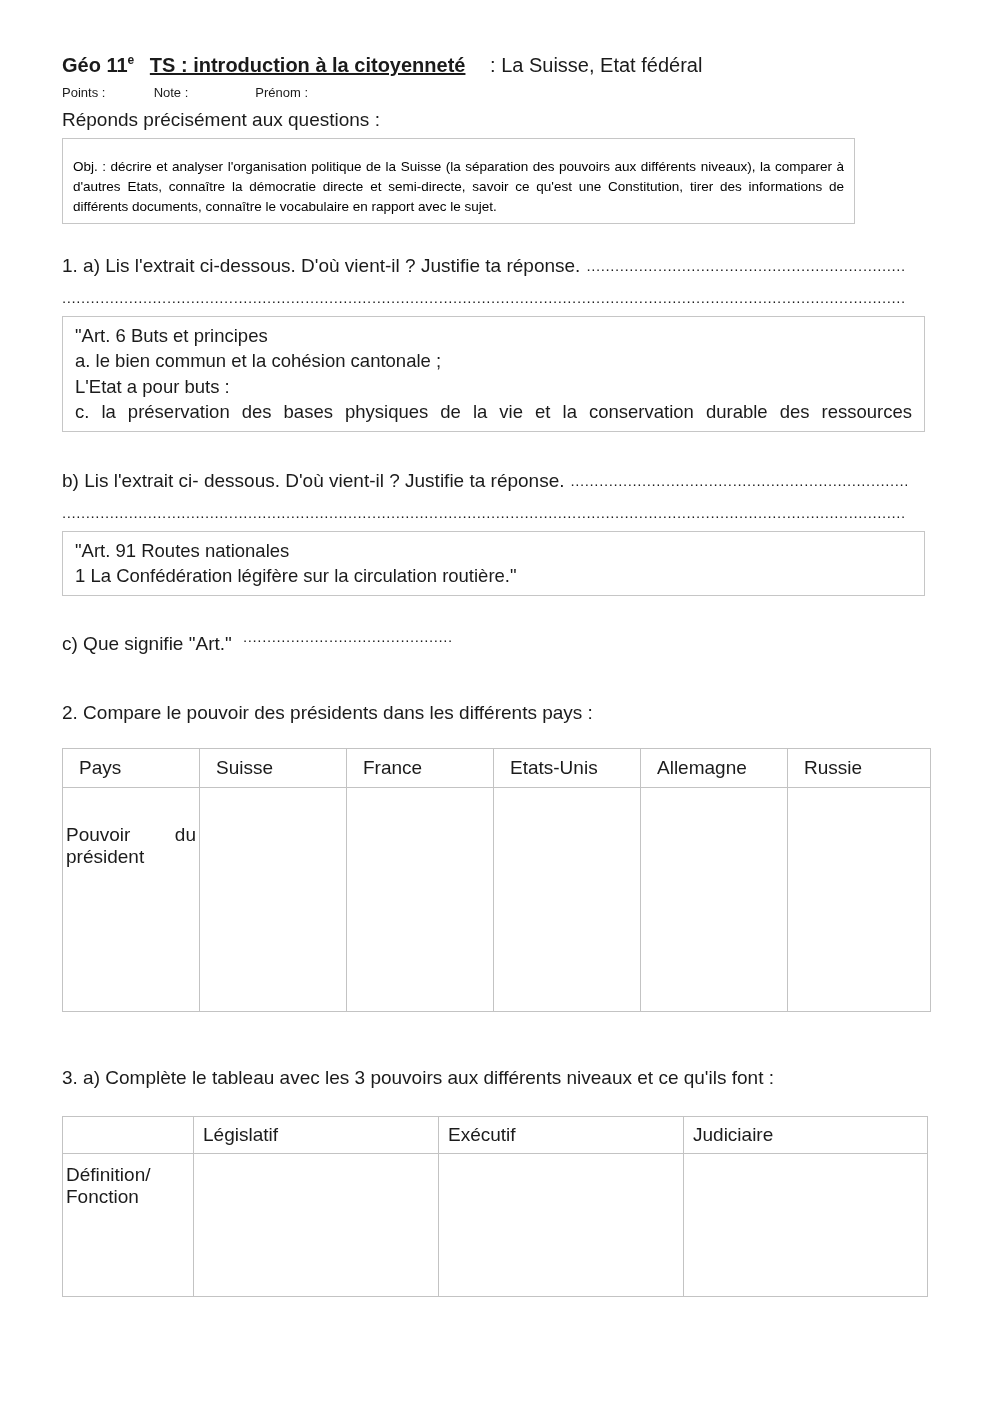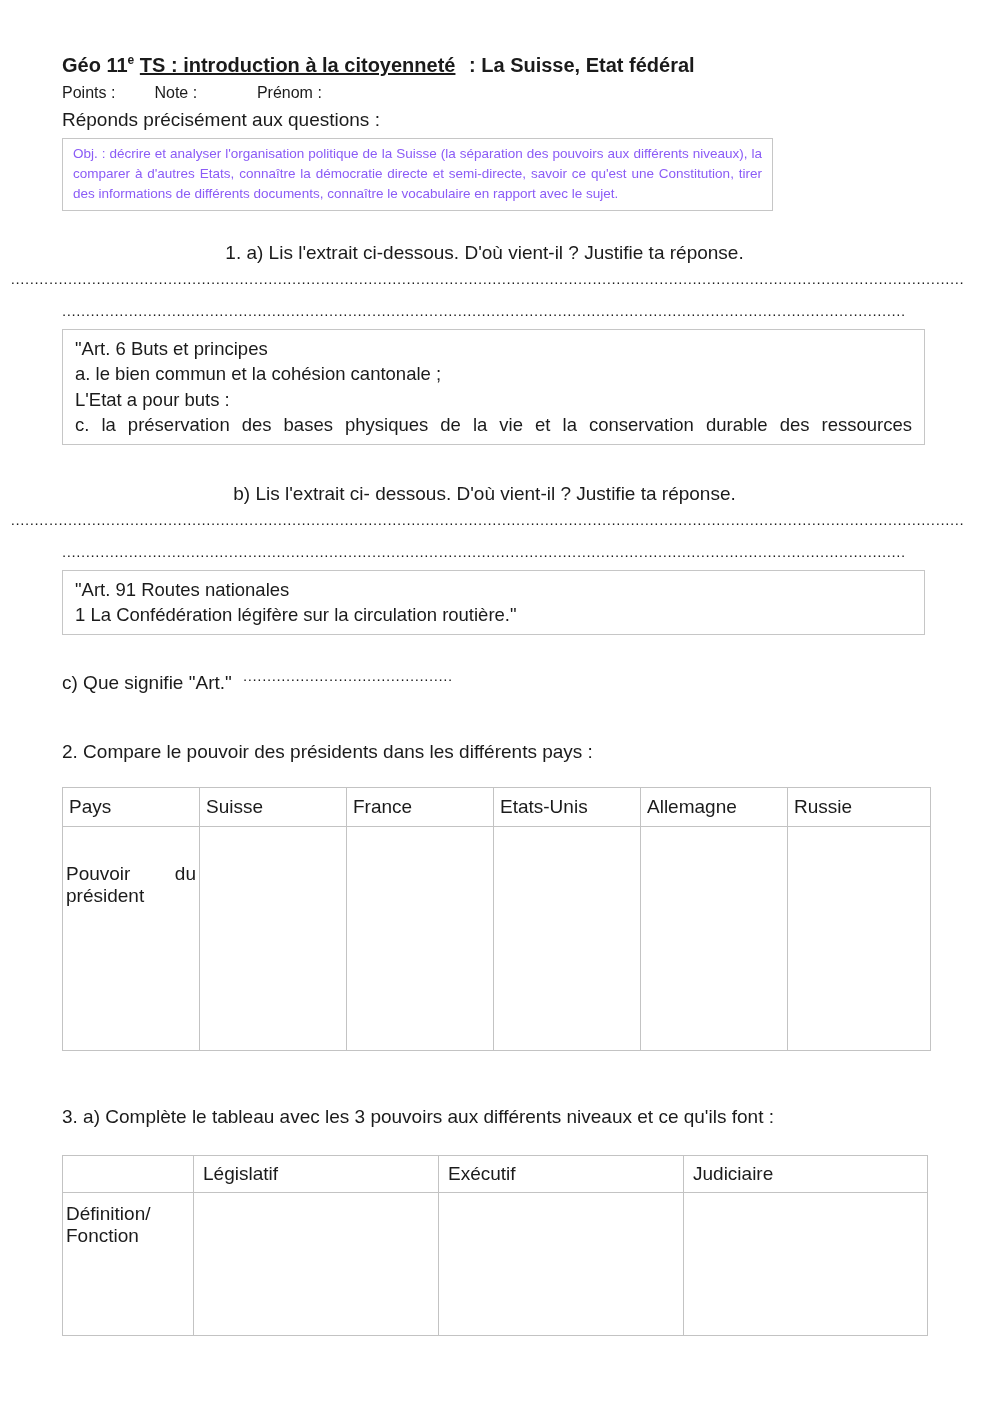"TS : introduction à la" .title-underline { margin-left: none -> 10px }
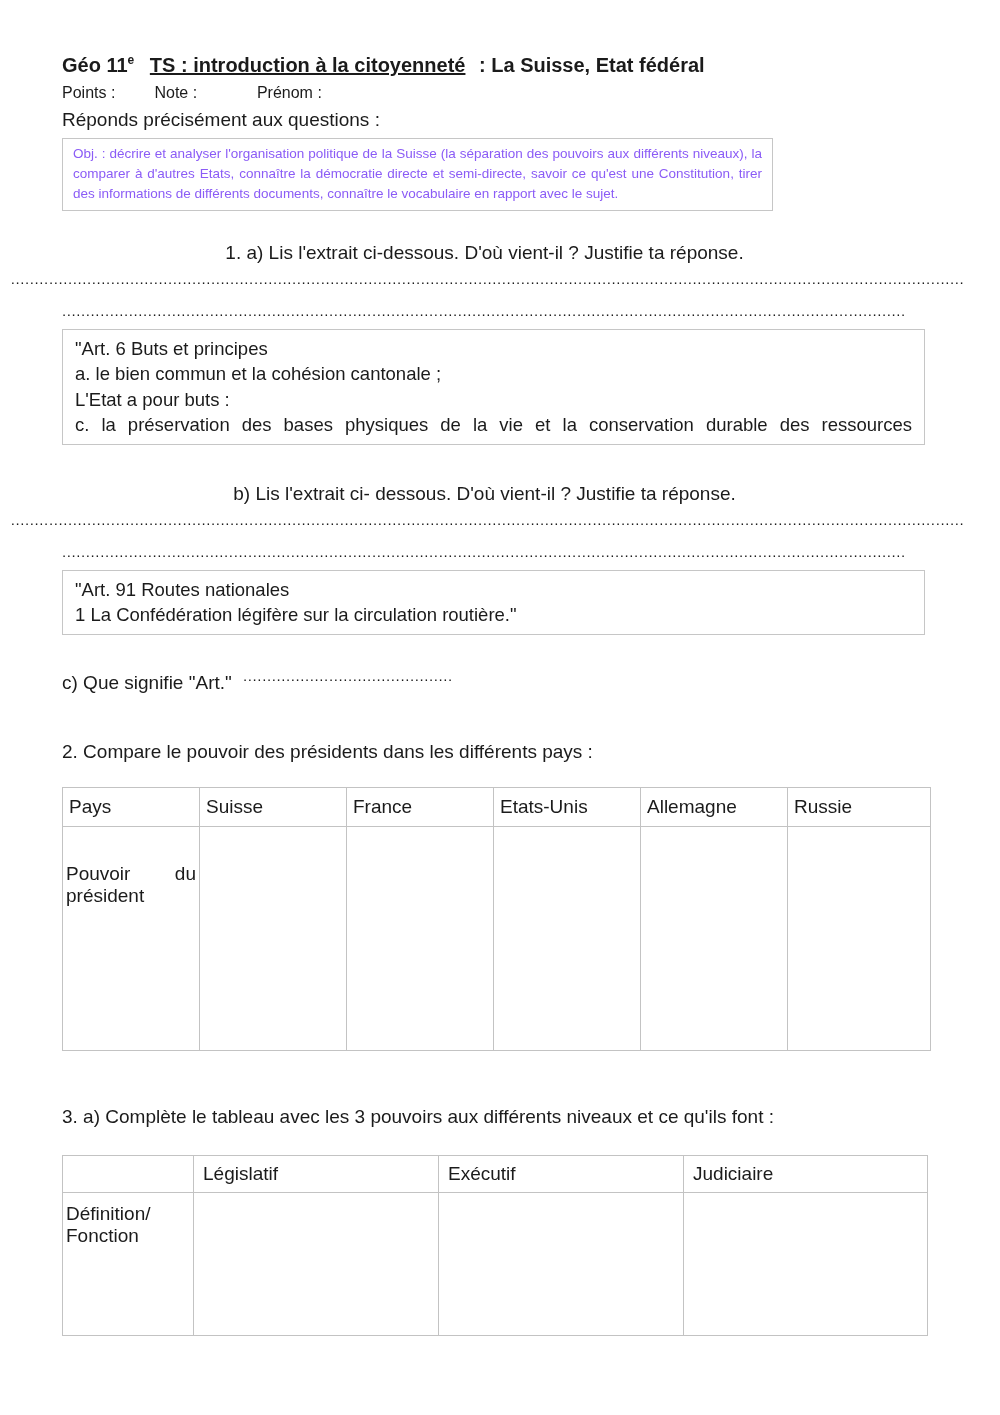": La Suisse, Etat fédéral" .title-rest { font-weight: bold -> normal; margin-left: 8px -> 19px }
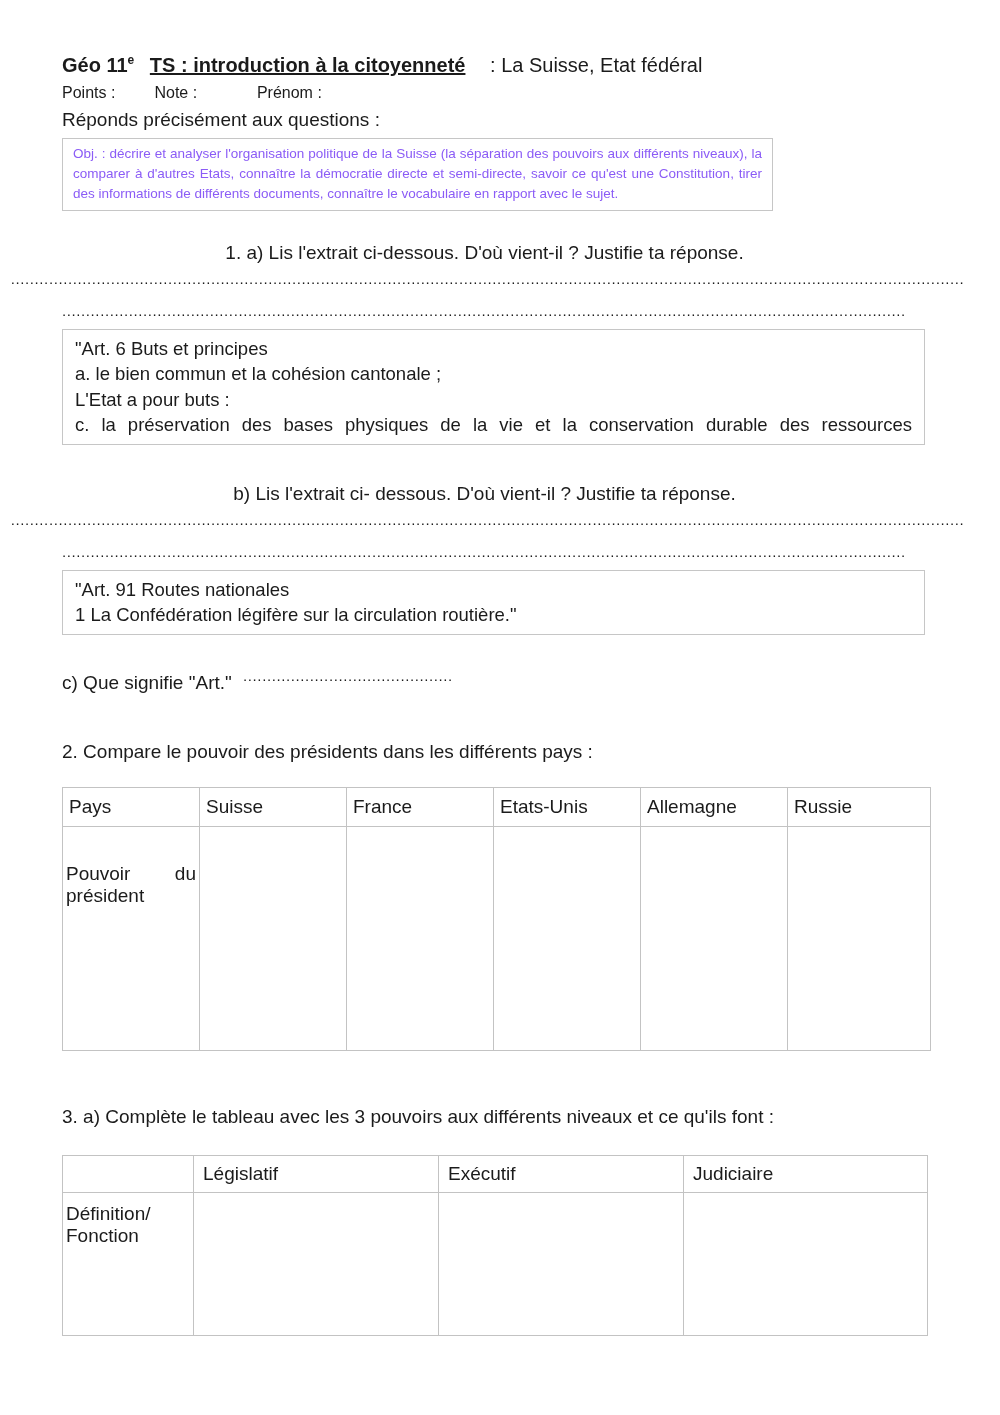"Points : Note : Prénom" .fields-line { font-size: 16px -> 13px }
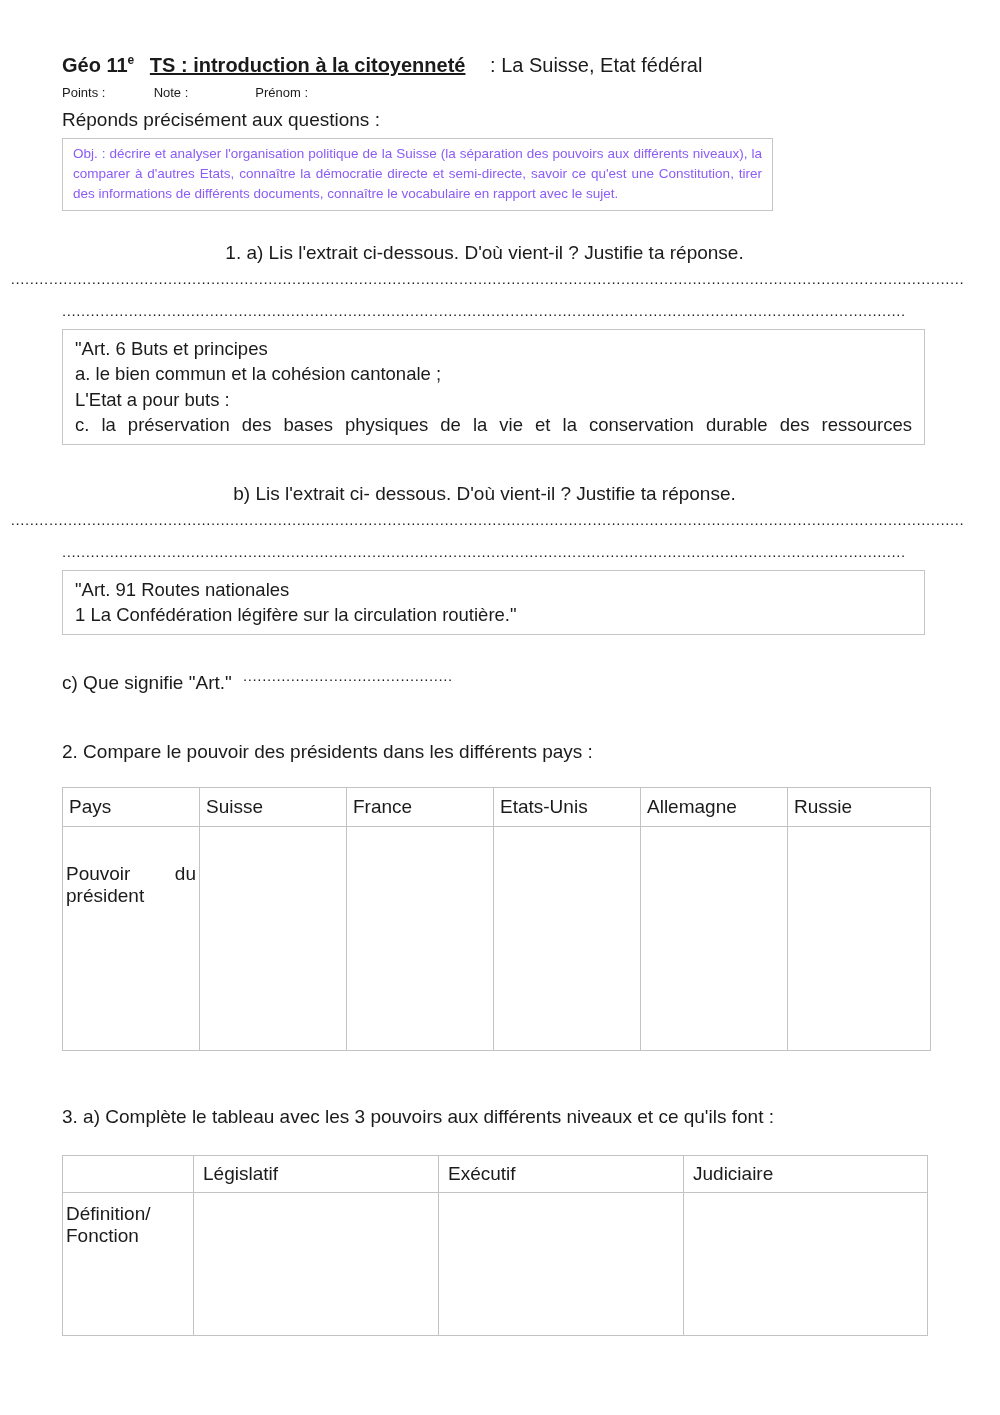"Obj. : décrire et analyser" .obj-box { color: #8b5cf6 -> #000000; padding: 5px 10px 6px 10px -> 18px 10px 6px 10px; width: 711px -> 793px }
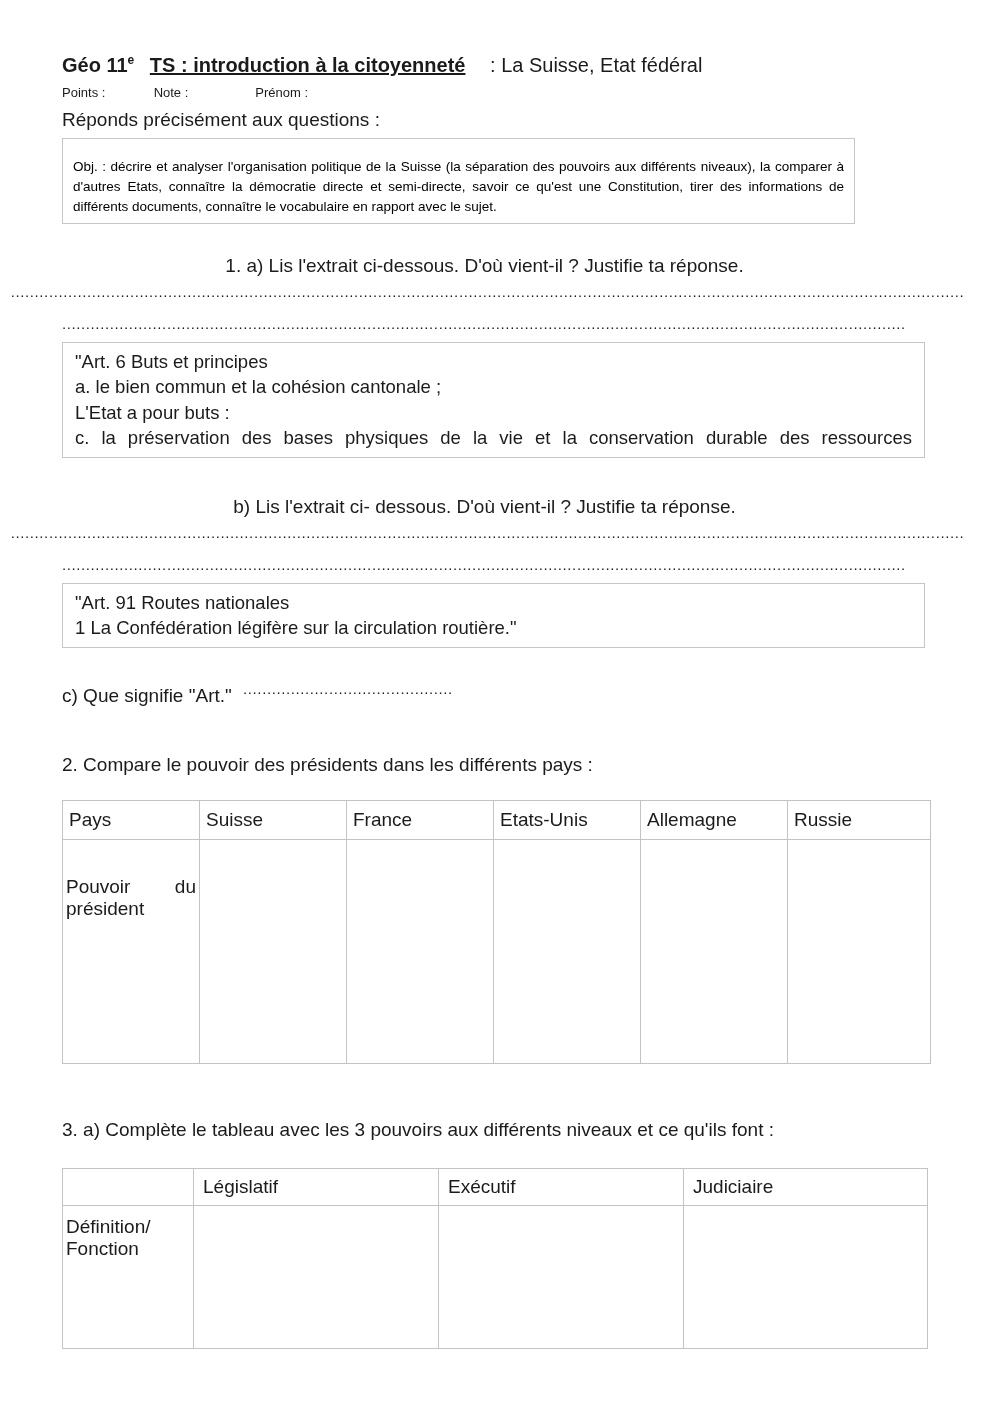"1. a) Lis l'extrait ci-dessous." .q-line { align-items: center -> flex-end; flex-direction: column -> none }
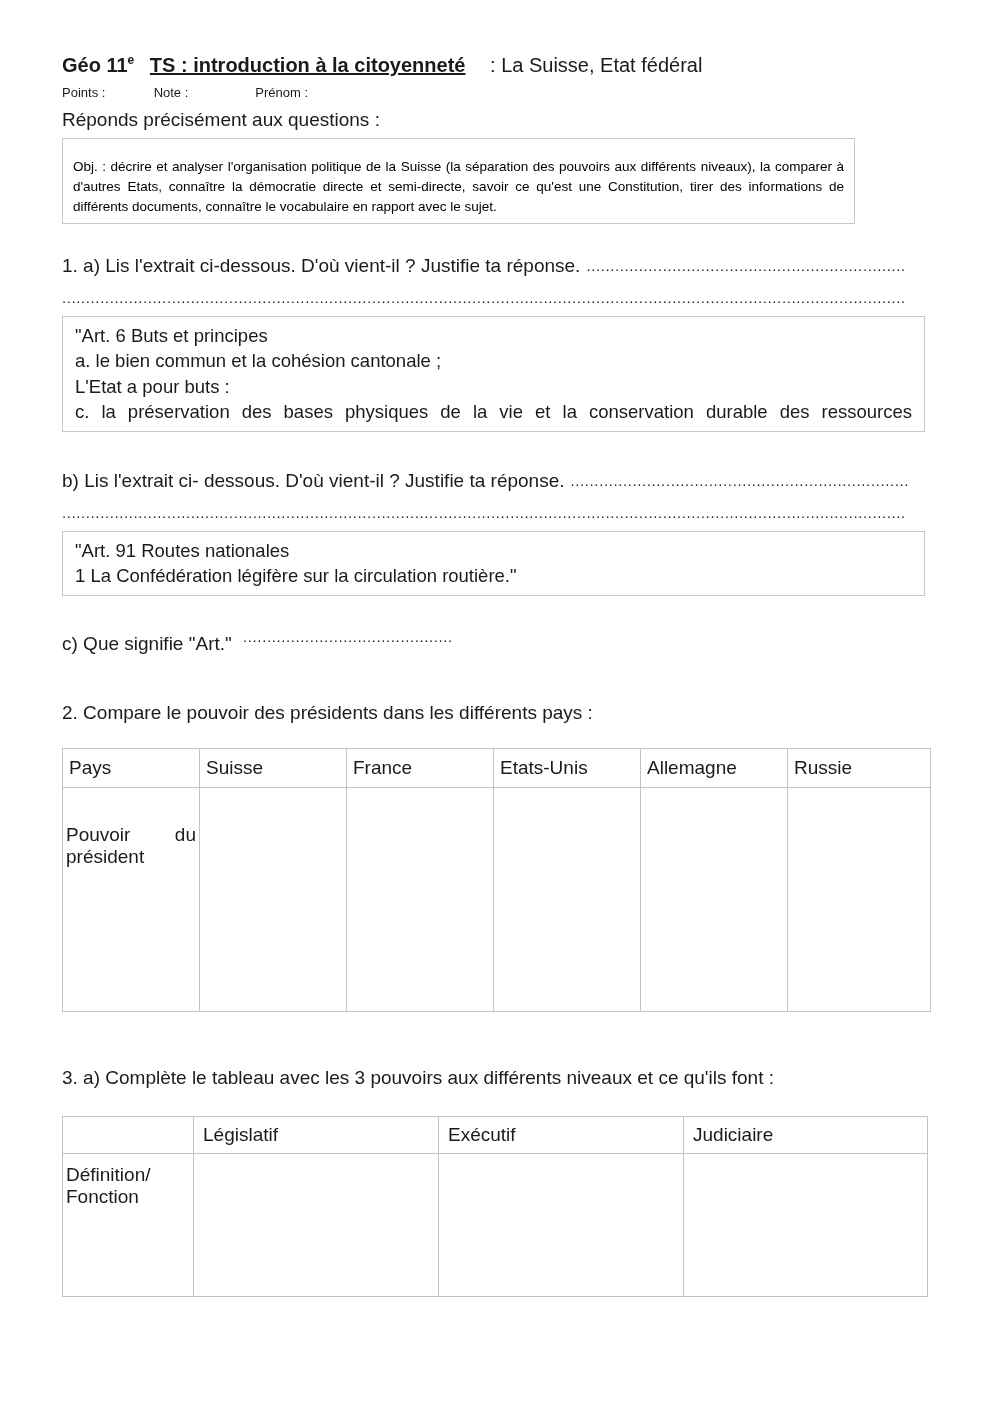"Pays" .table-countries td.hdr { padding: 4px 6px -> 4px 16px }
